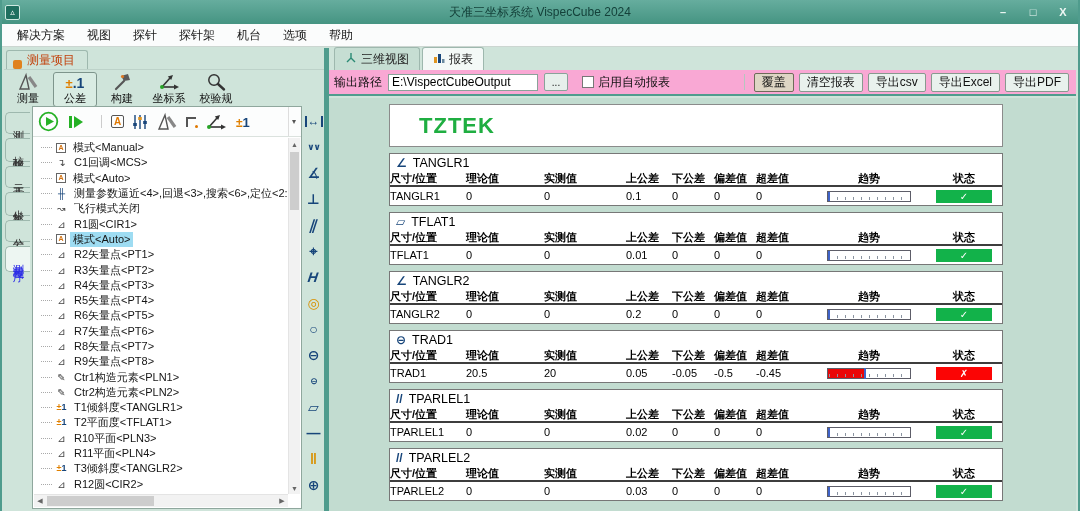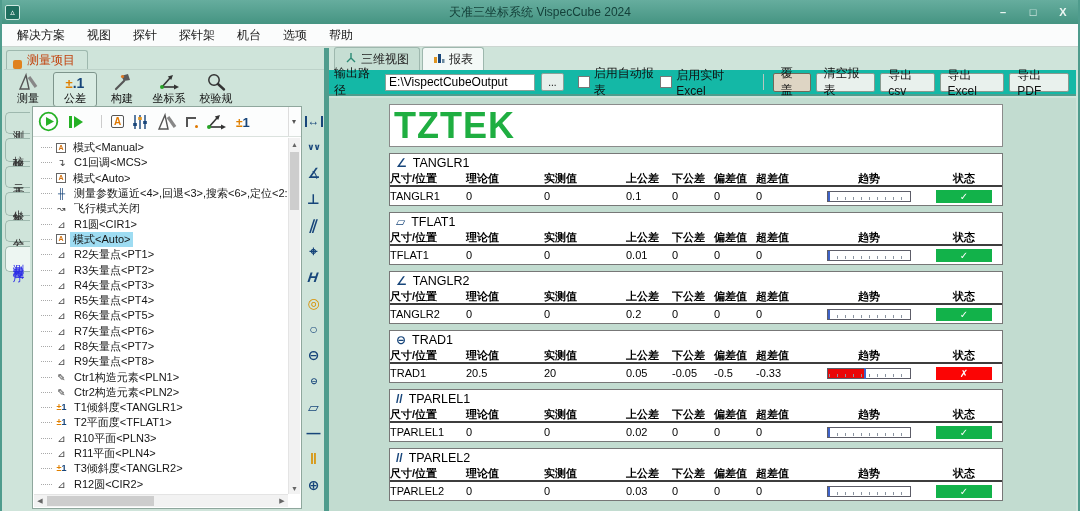"输出路径" #controls { background: #14b8a6 -> #f9a8d4 }
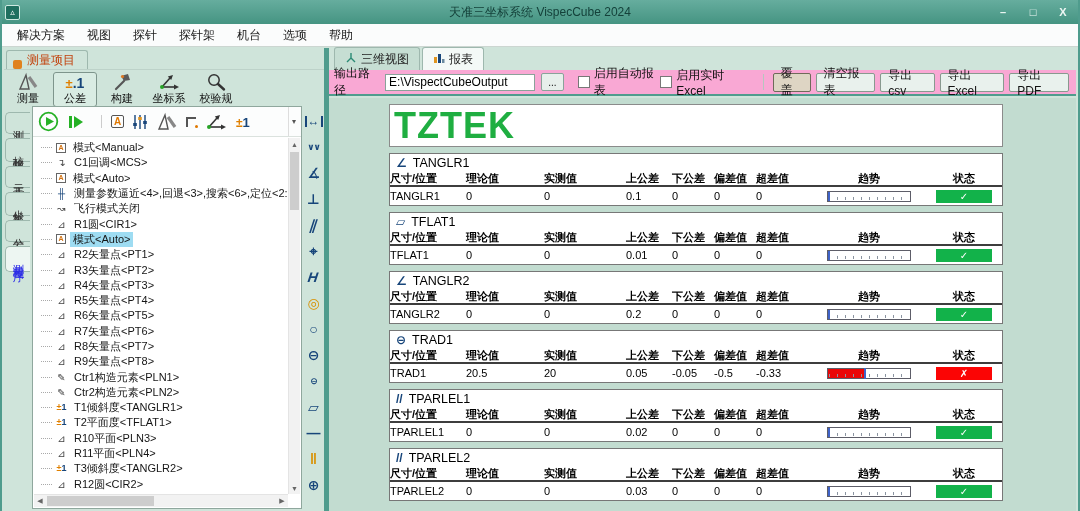"启用实时Excel" span.cgroup { html: <span> <span></span> <span>启用实时Excel</span> </span> -> none }
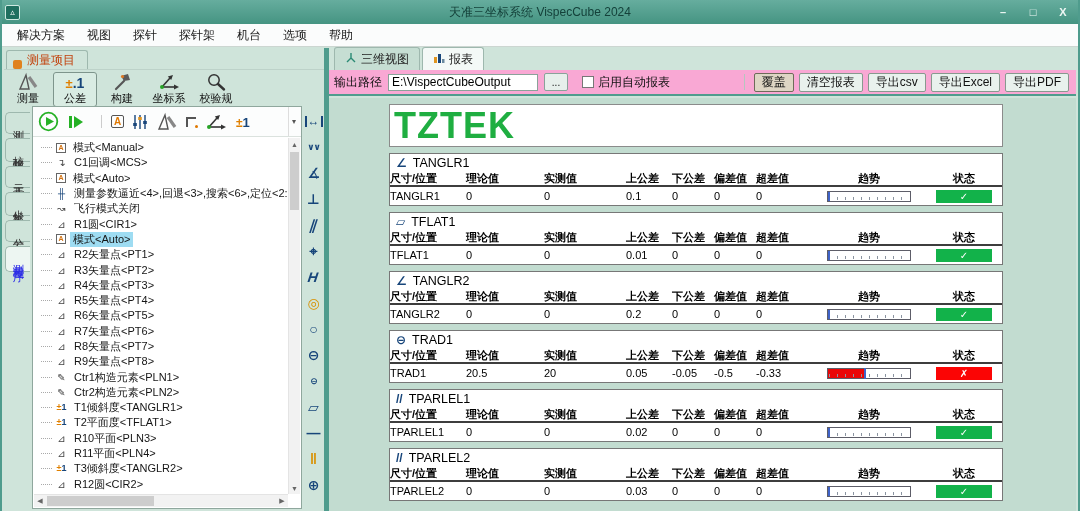"TZTEK" #logo-text { font-size: 36px -> 22px; margin-left: 4px -> 29px }
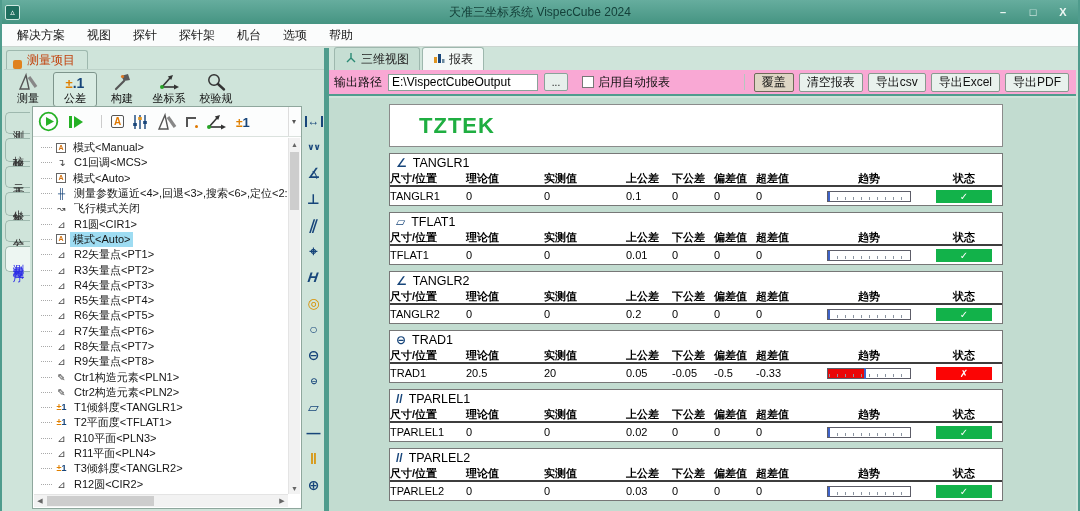"-0.33" span { text: -0.33 -> -0.45 }
